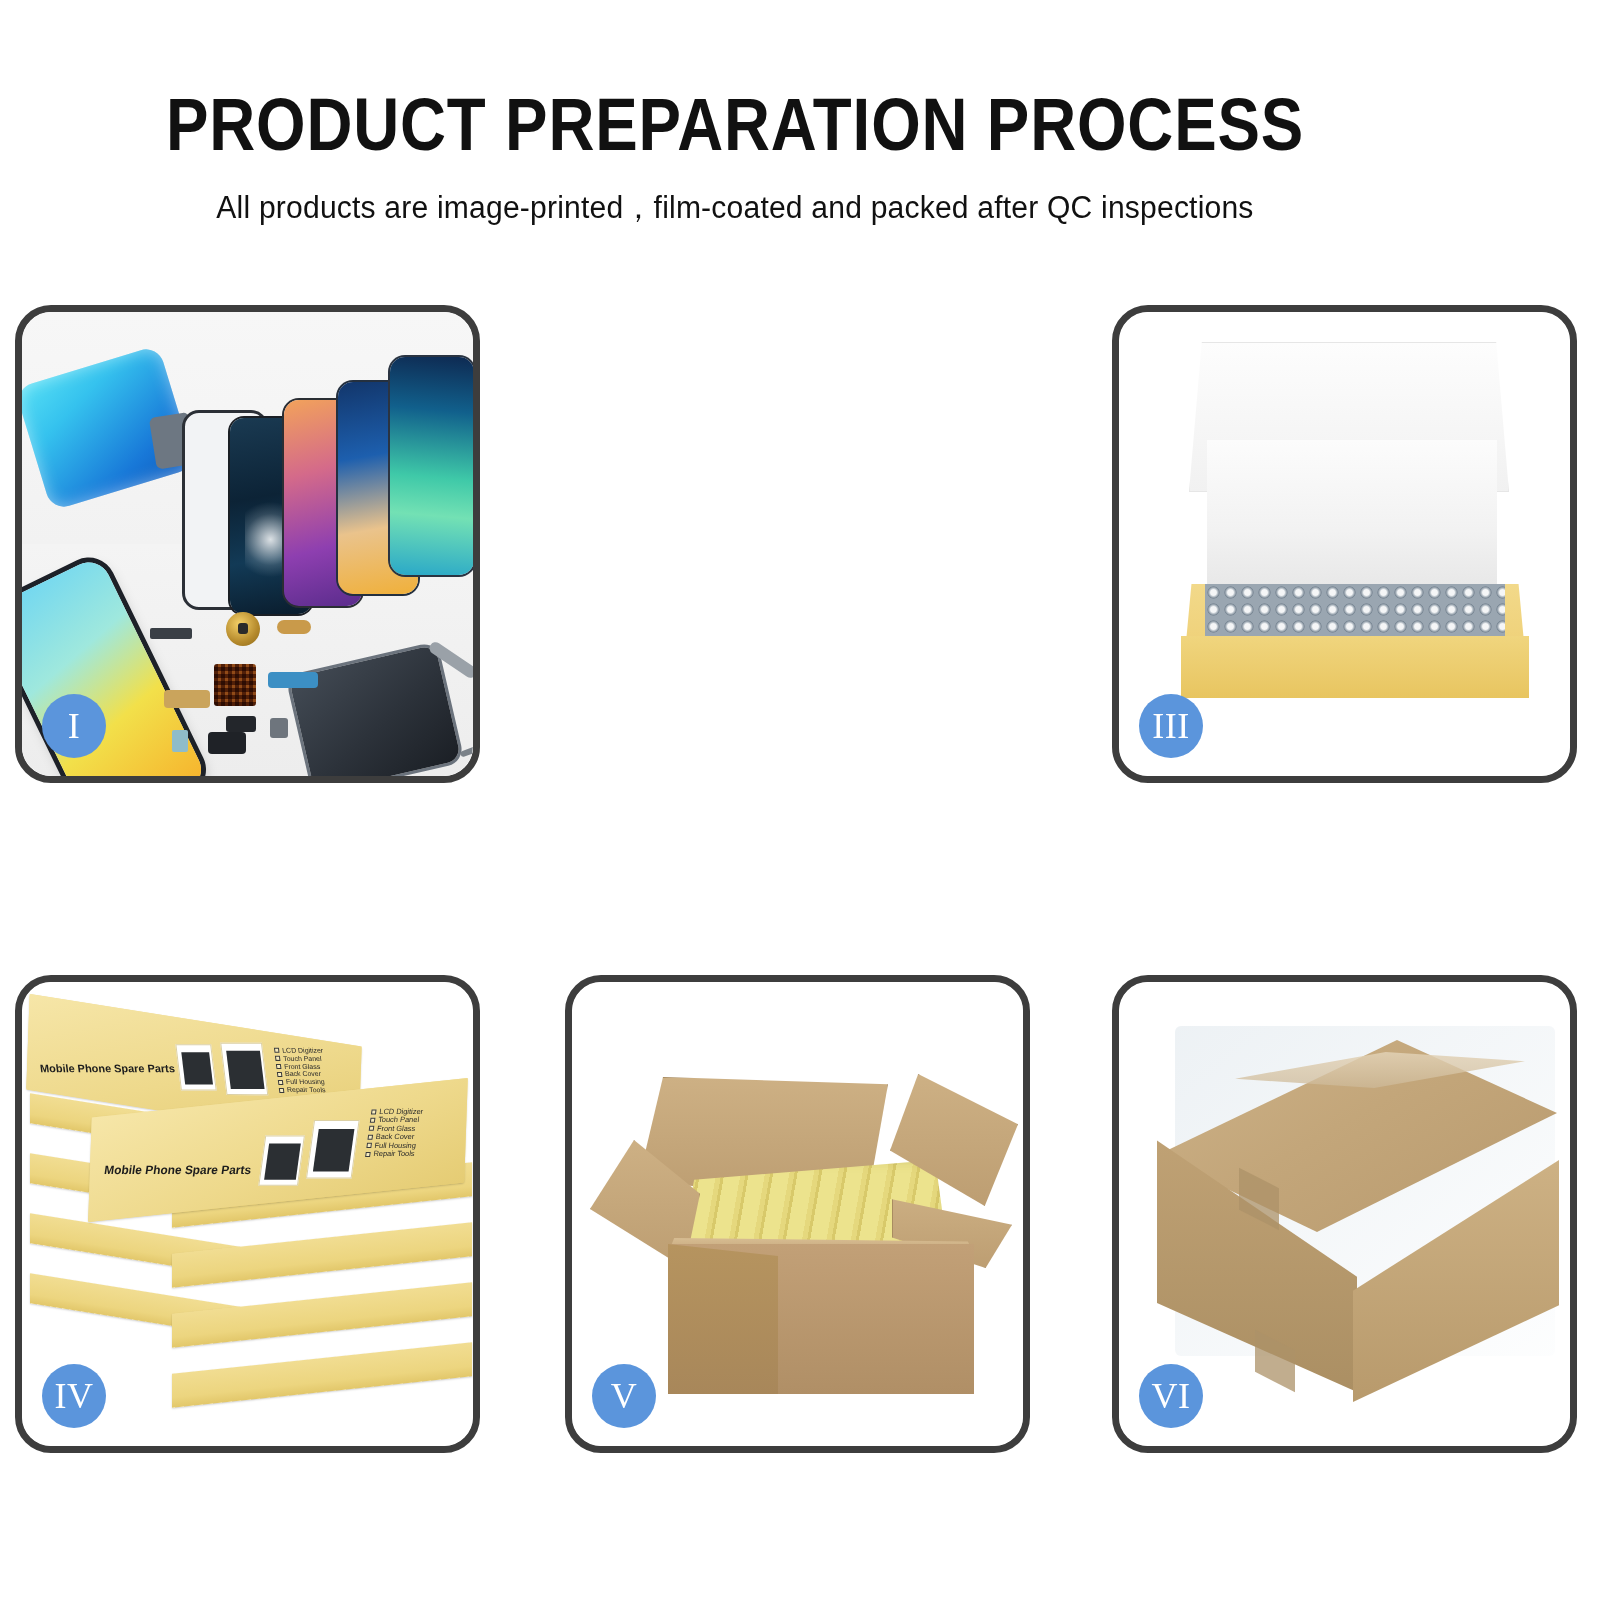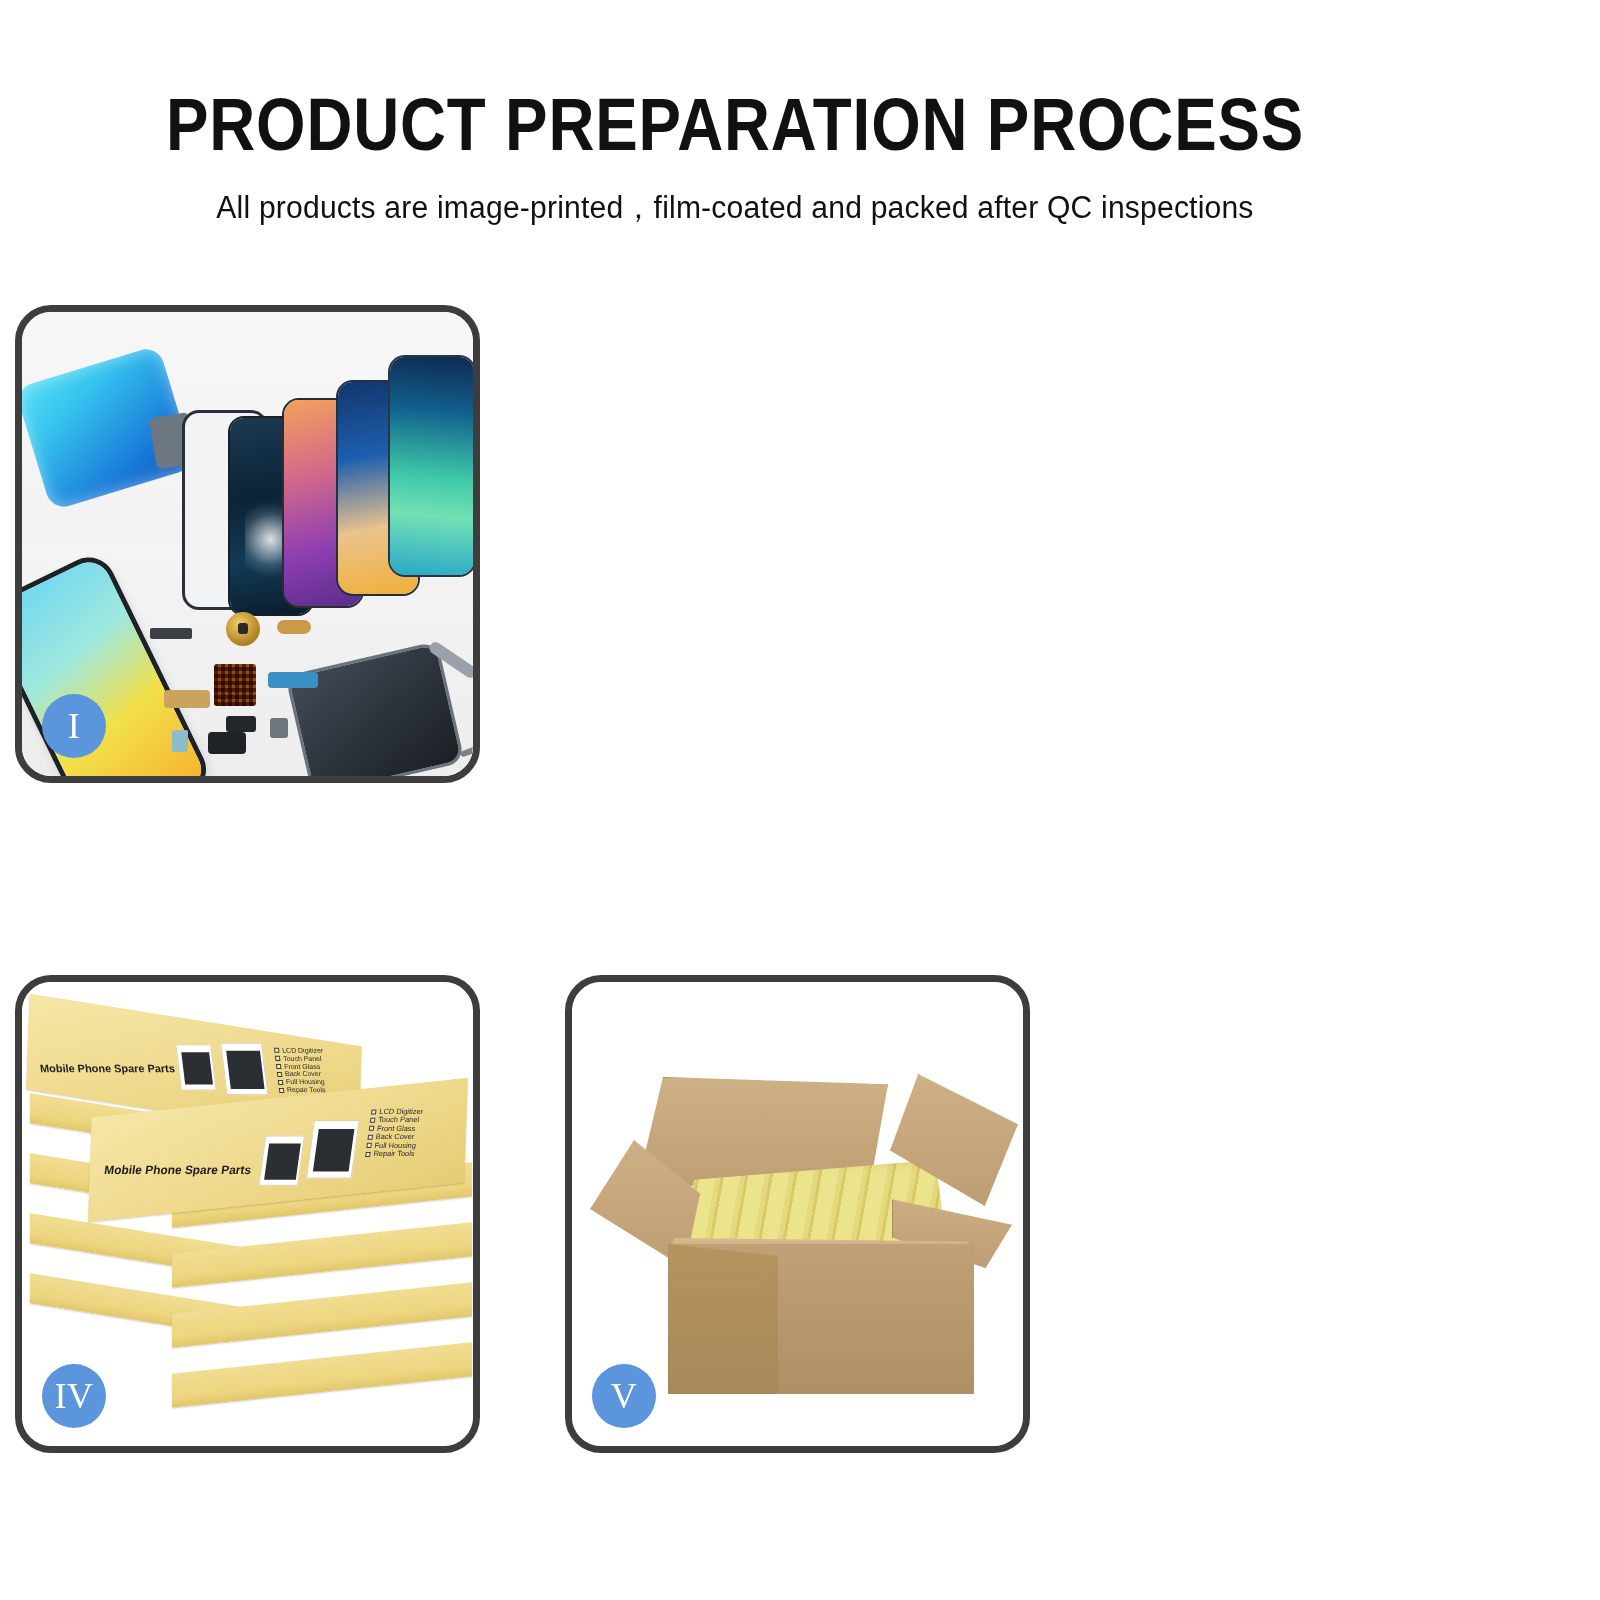"III" div.card { html: none -> <div> <div> <div></div> <div></div> <div></div> <div></div> <div></div> </div> <div>III</div> </div> }
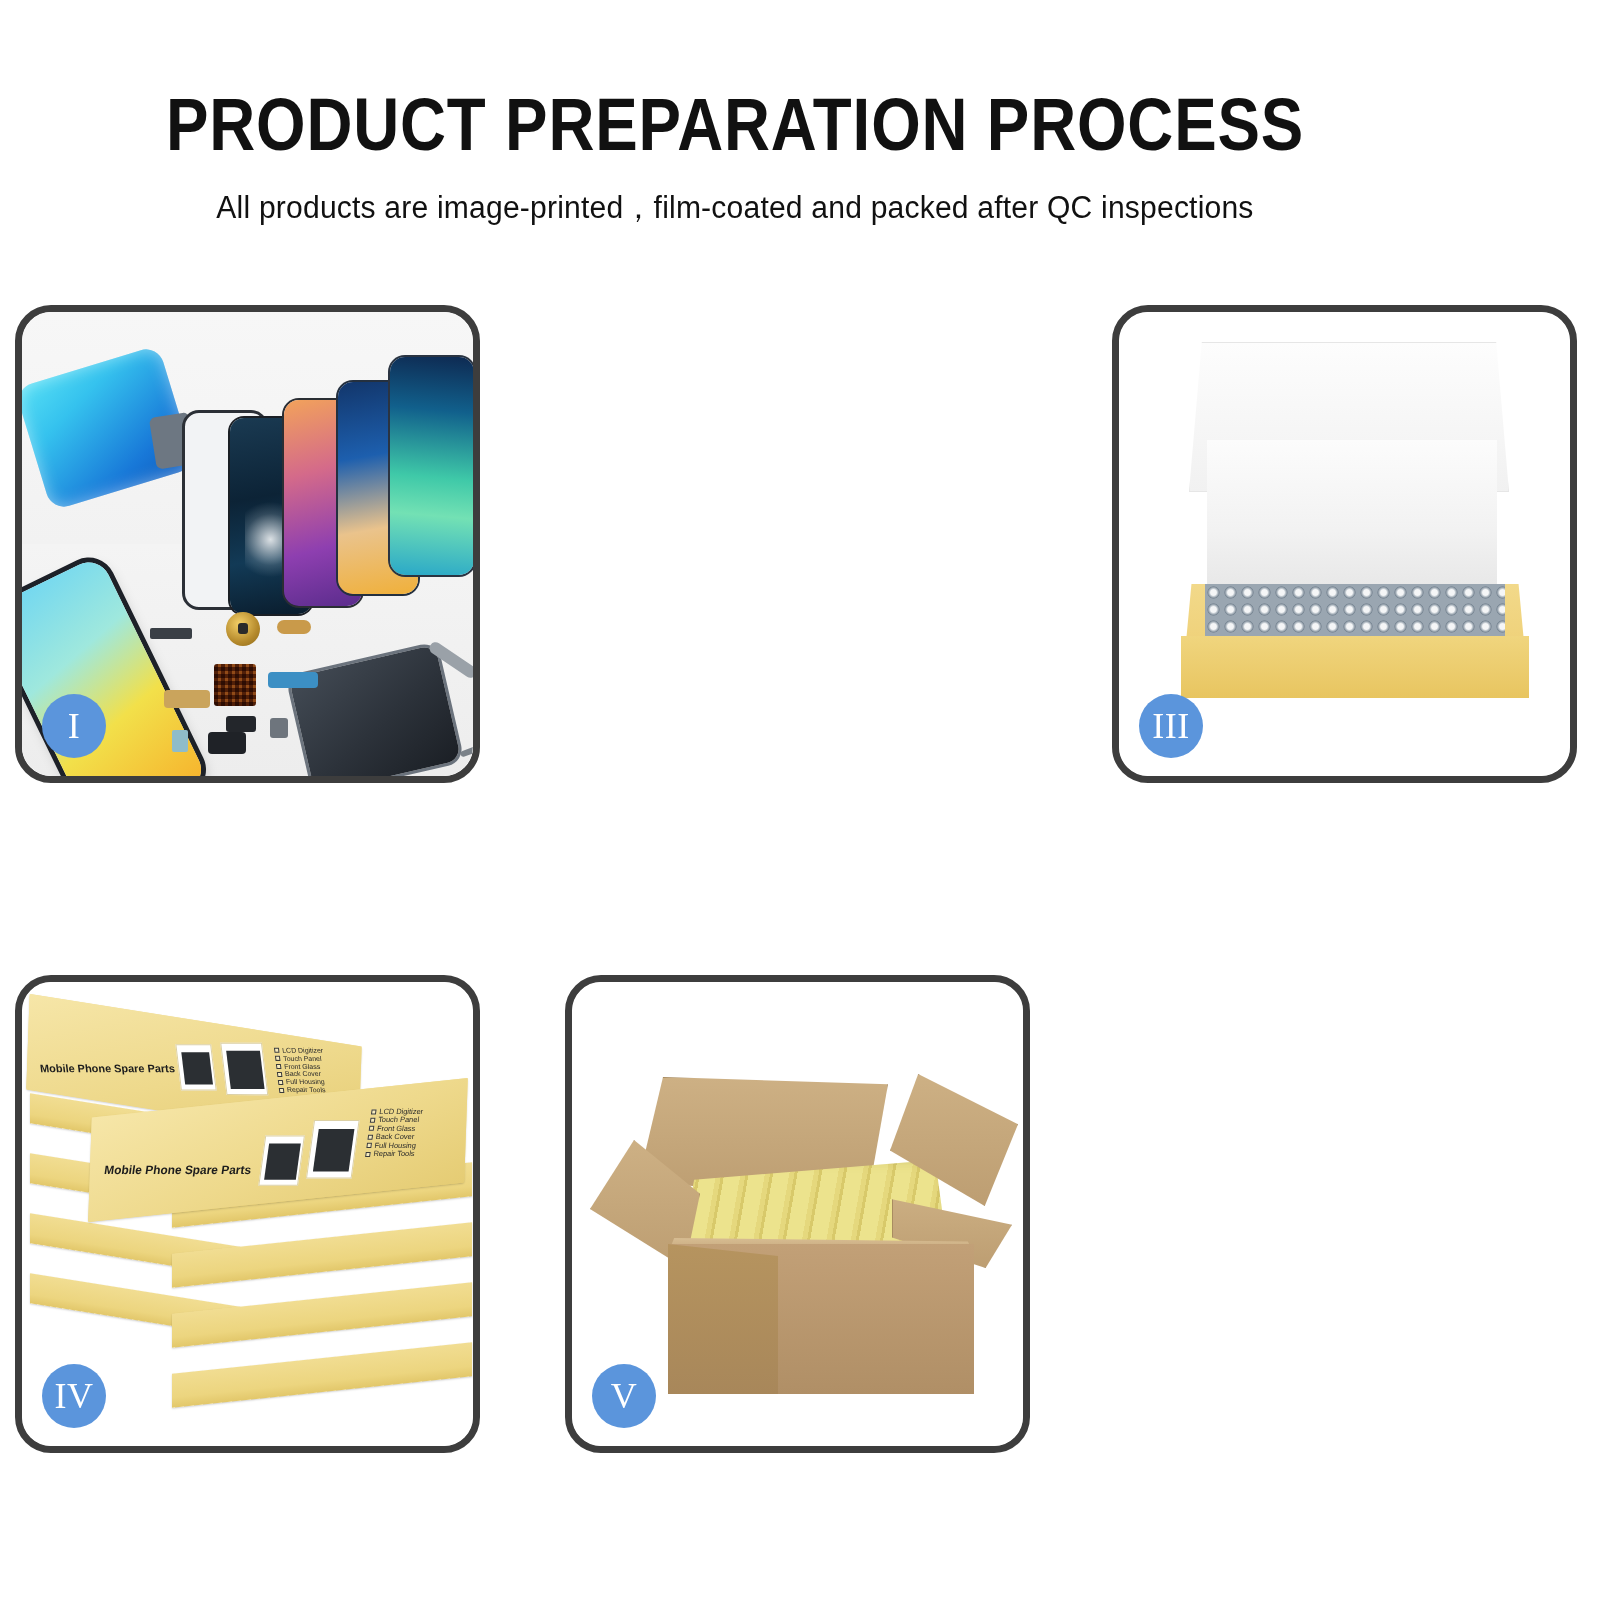"VI" div.card { html: none -> <div> <div> <div></div> <div></div> <div></div> <div></div> <div></div> <div></div> <div></div> </div> <div>VI</div> </div> }
